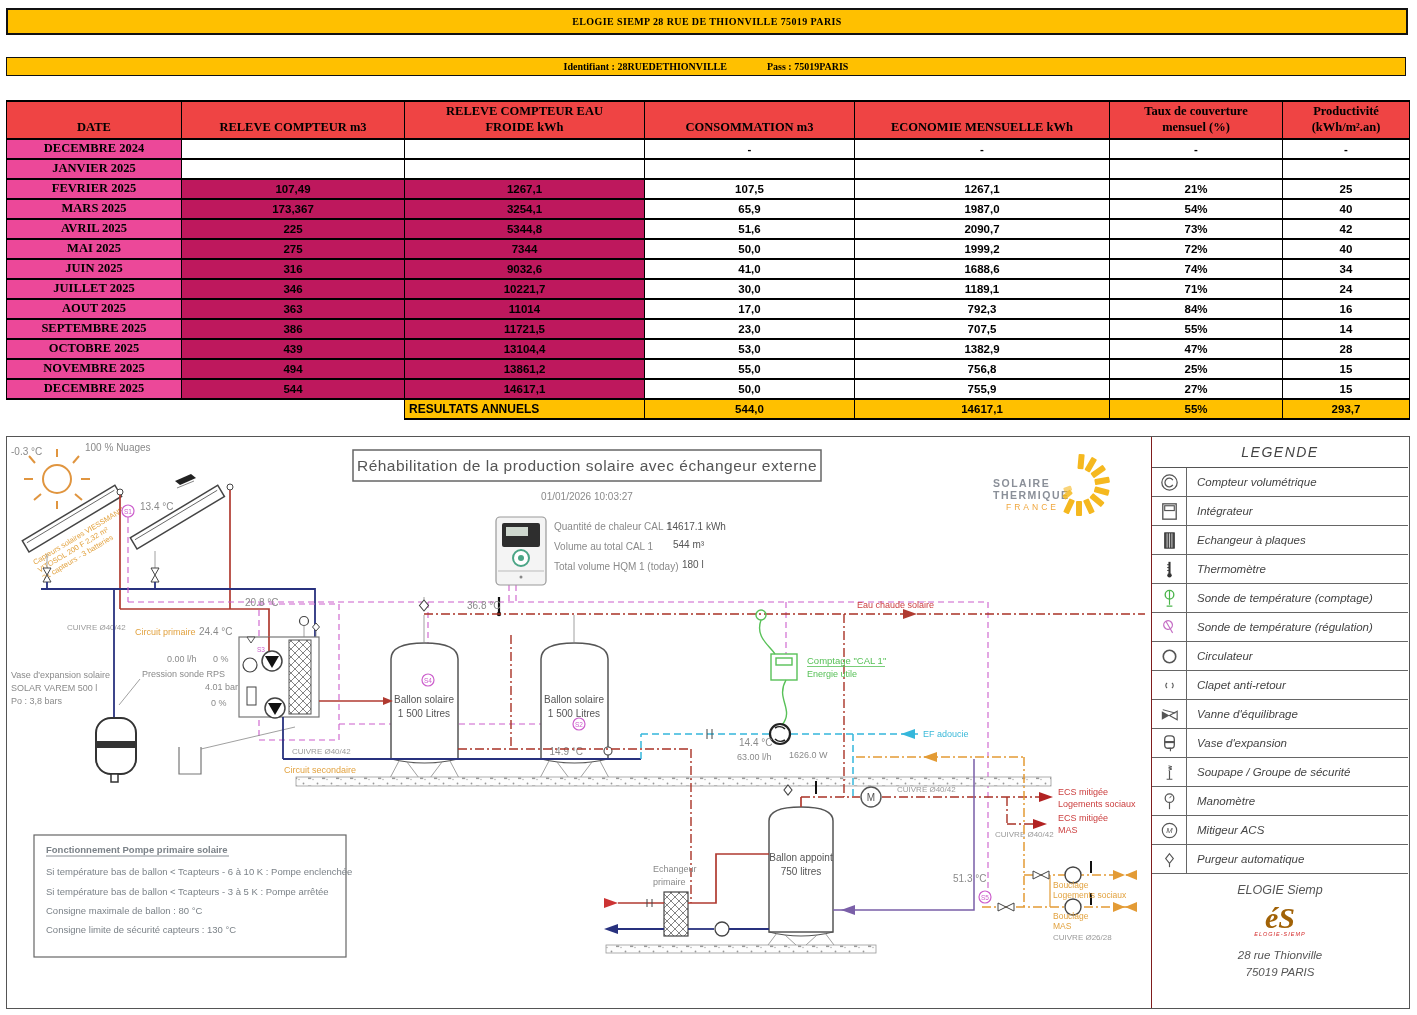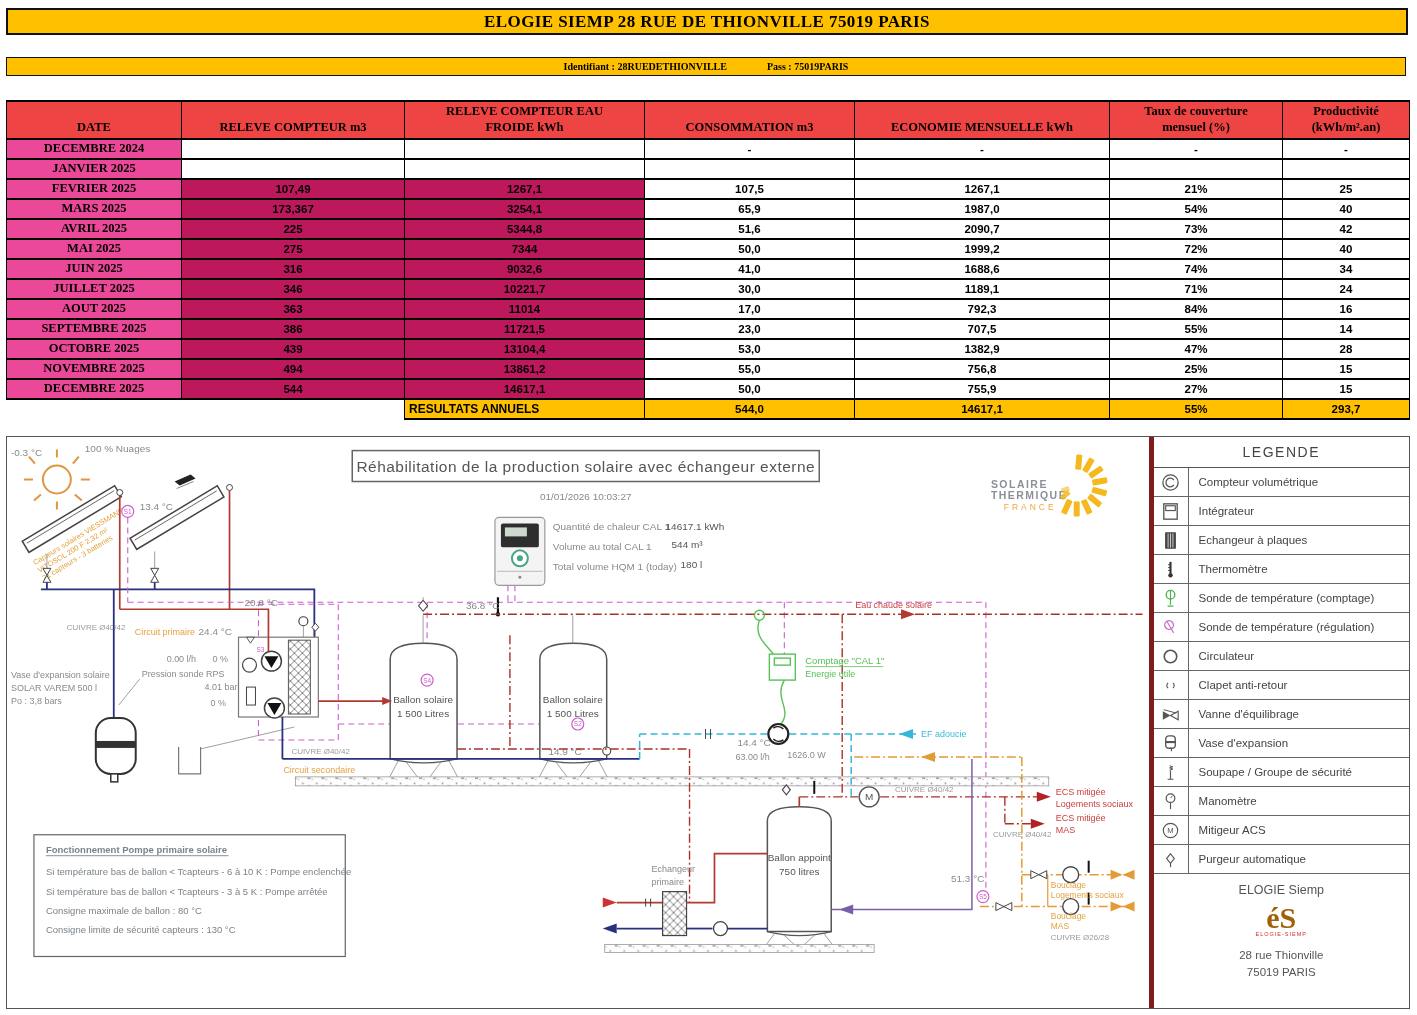"ELOGIE SIEMP 28 RUE DE" #banner-title { font-size: 17px -> 10px }
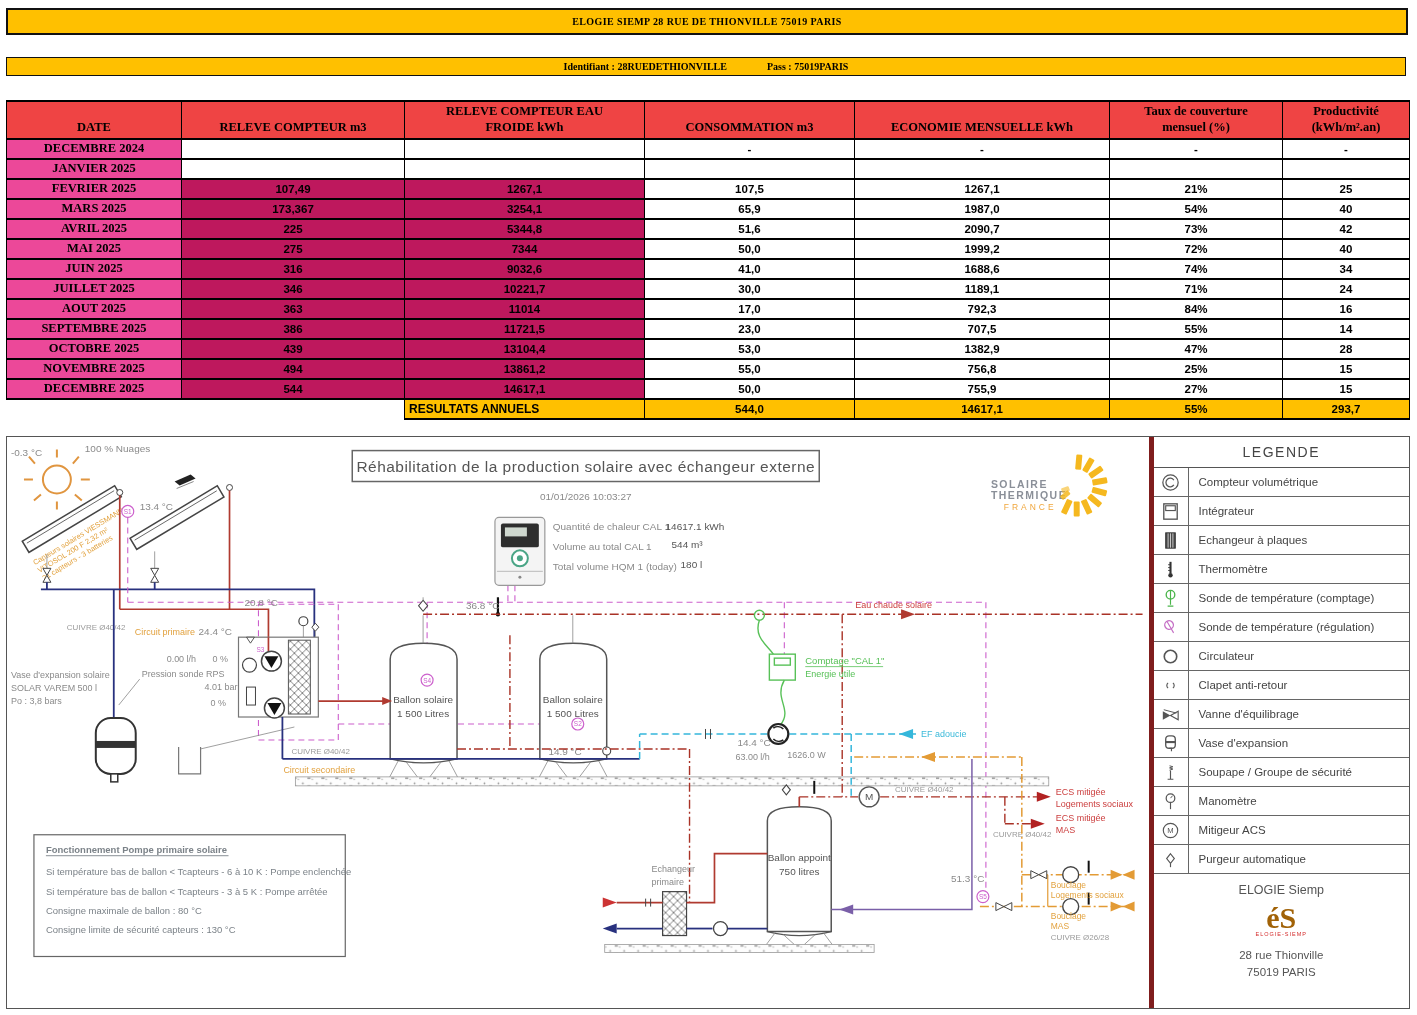"LEGENDE" #legend { border-left: 5px solid #7f1d1d -> 1px solid #7f1d1d; font-style: none -> italic }
